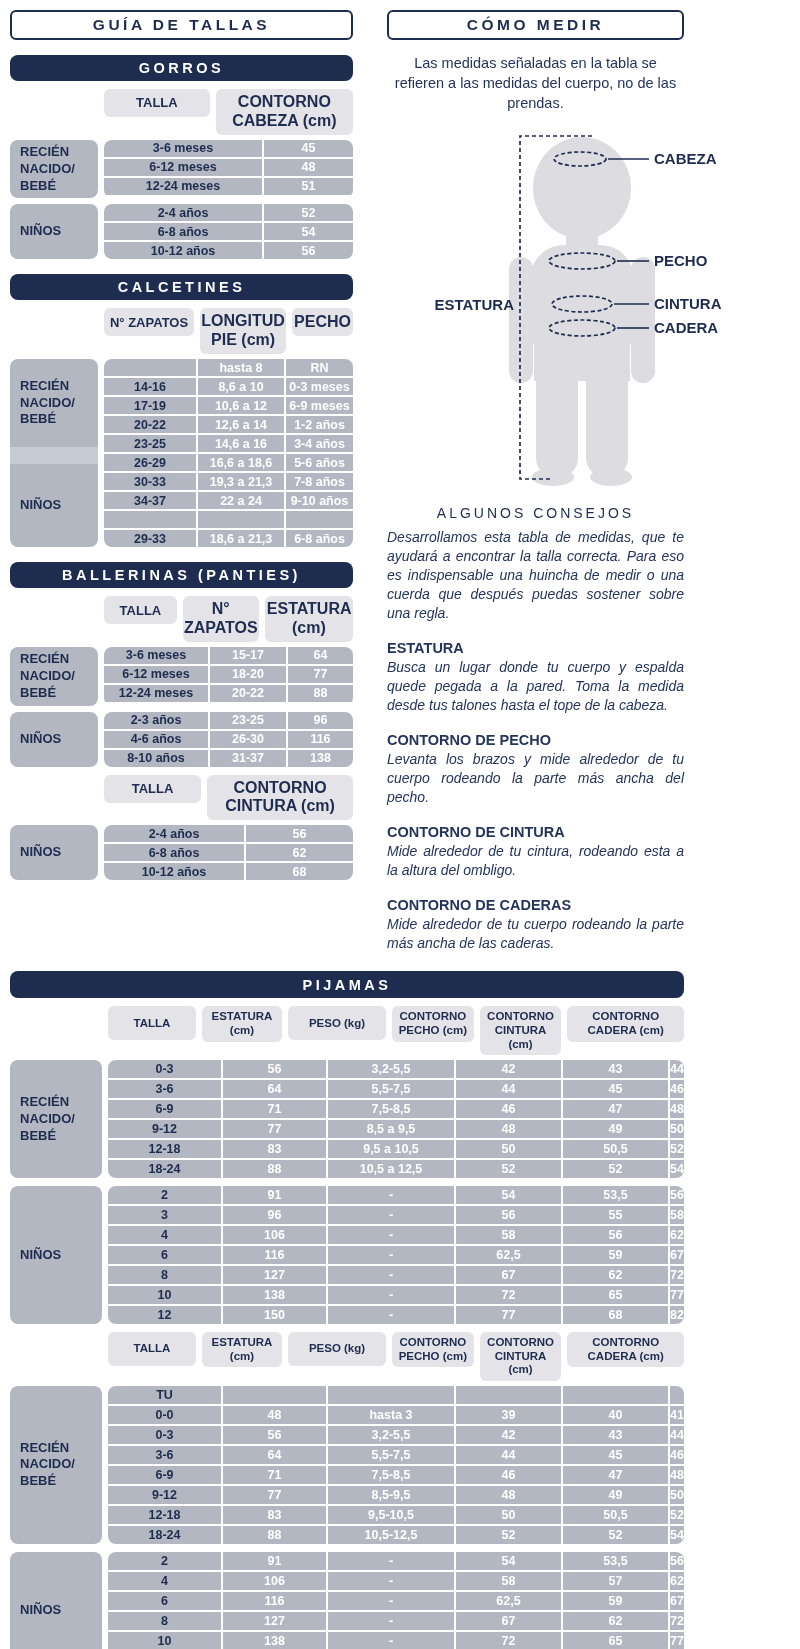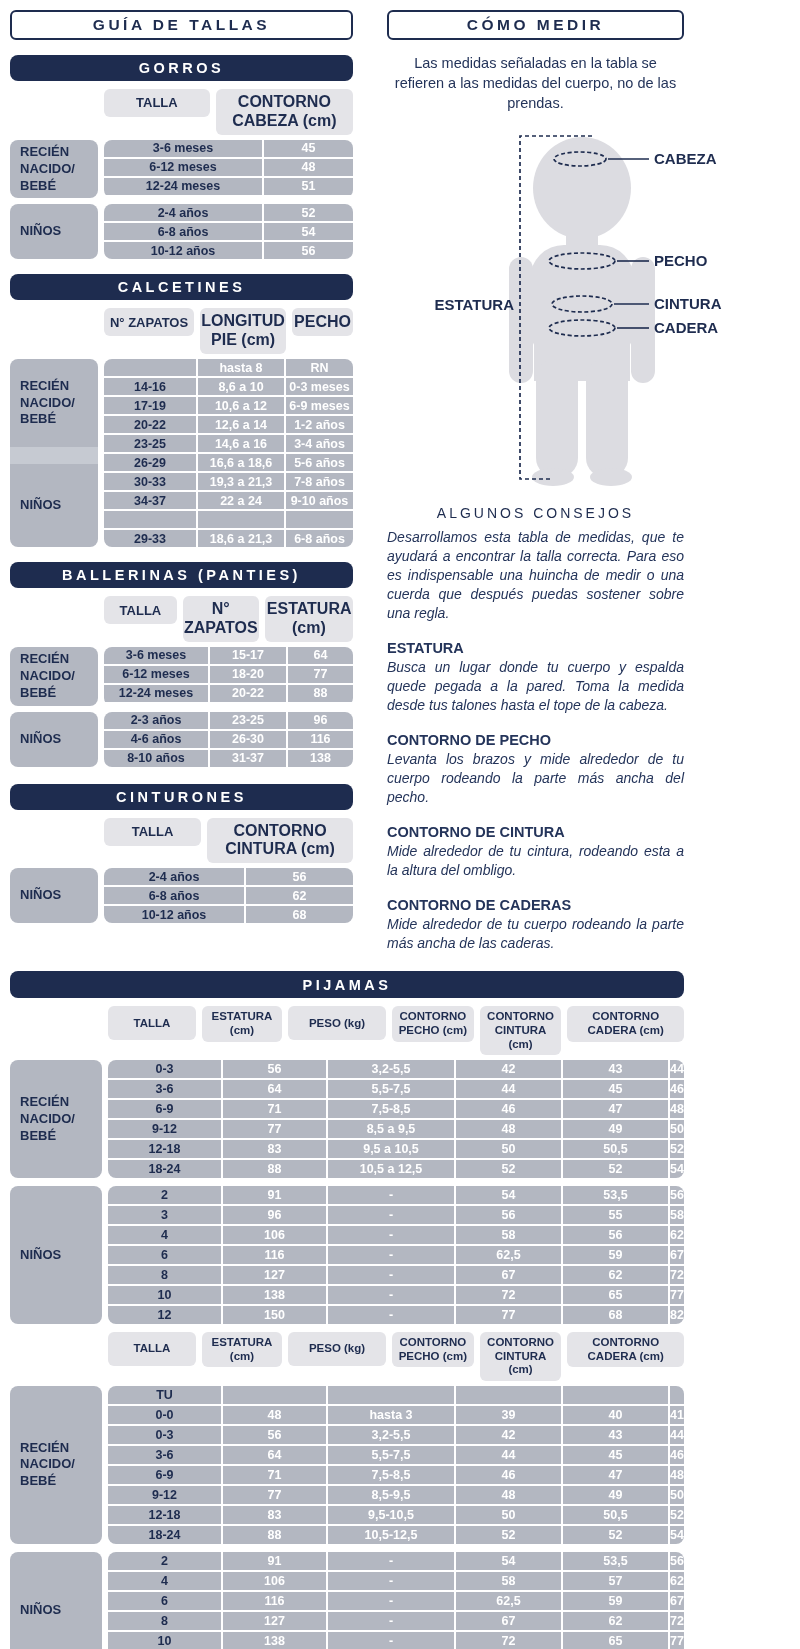"CINTURONES" div.secbar { html: <div>CINTURONES</div> -> none }
